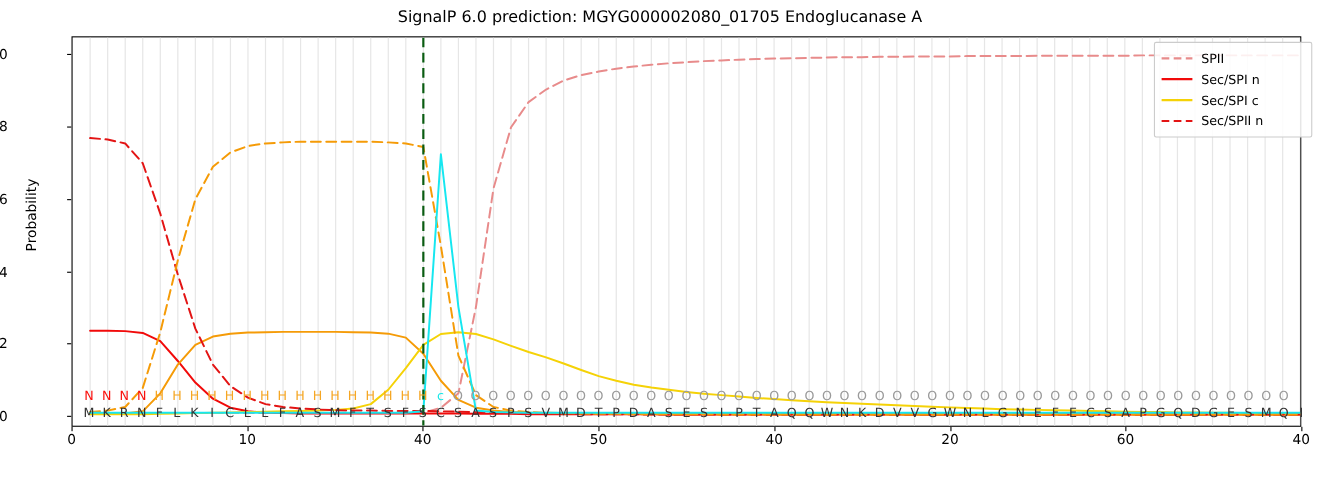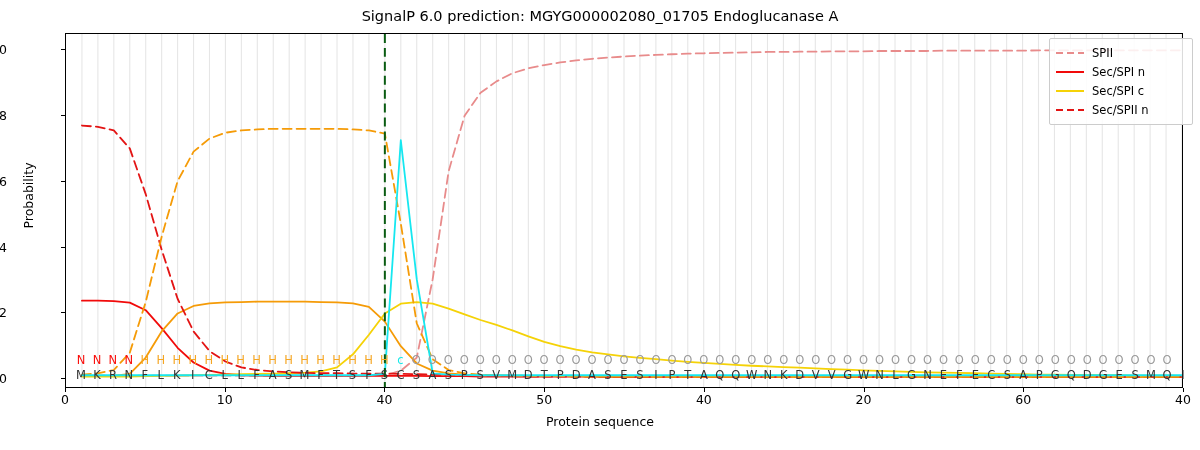"Protein sequence" div { html: <div>Protein sequence</div> -> none }
